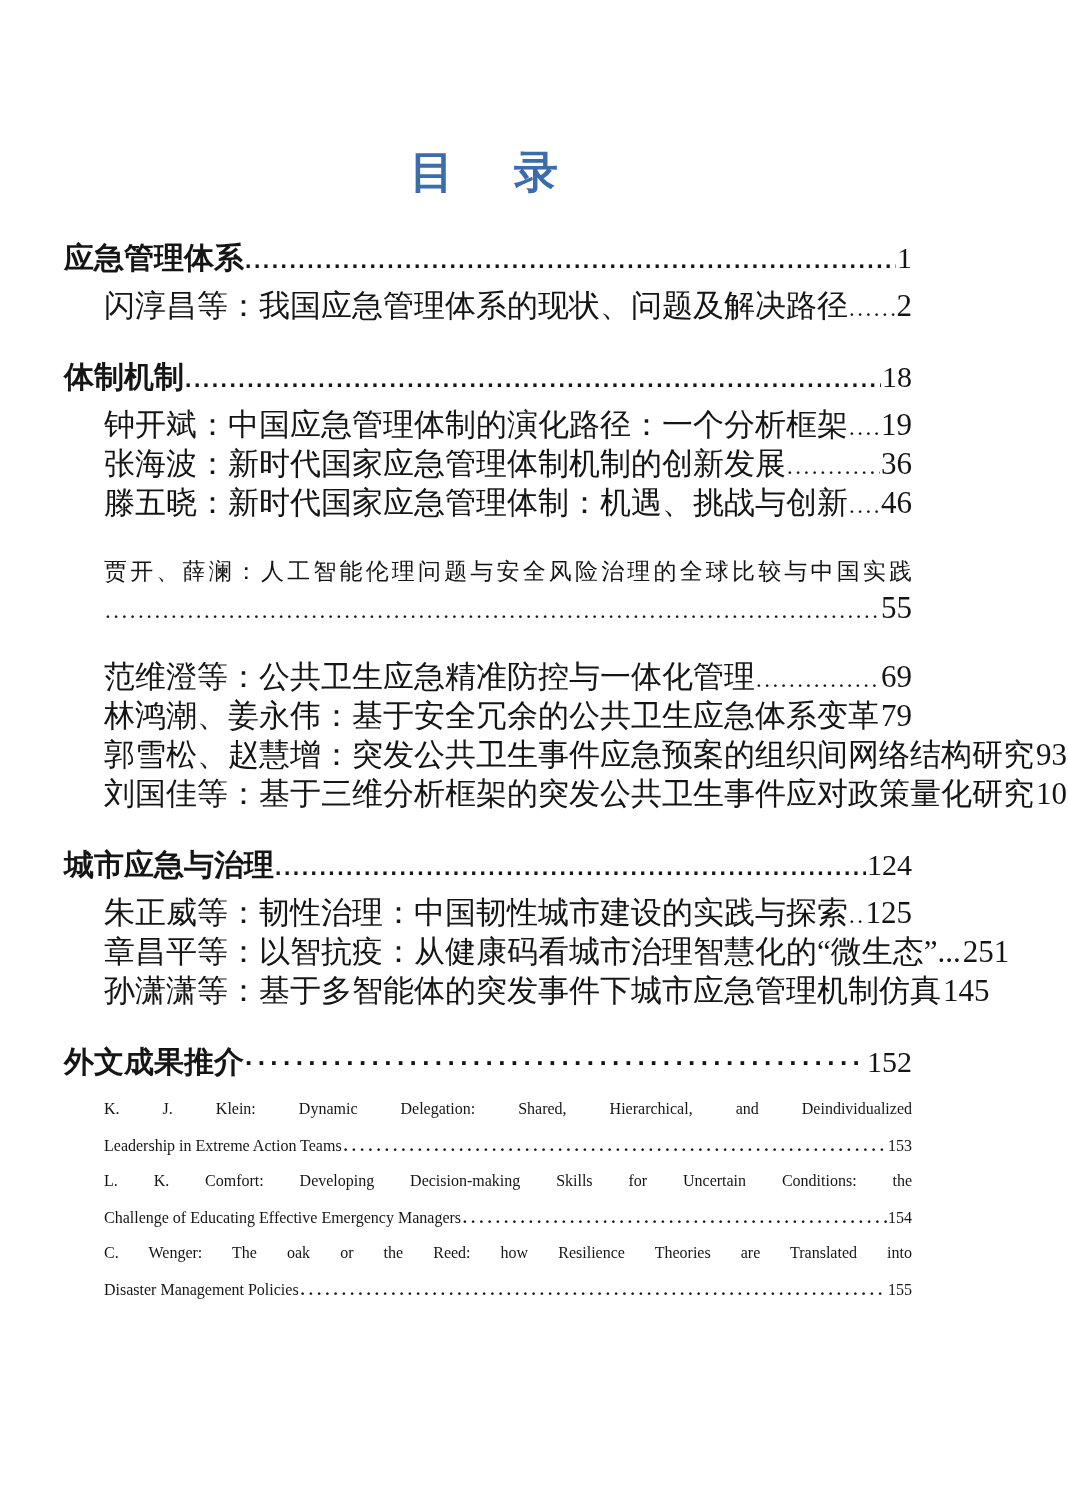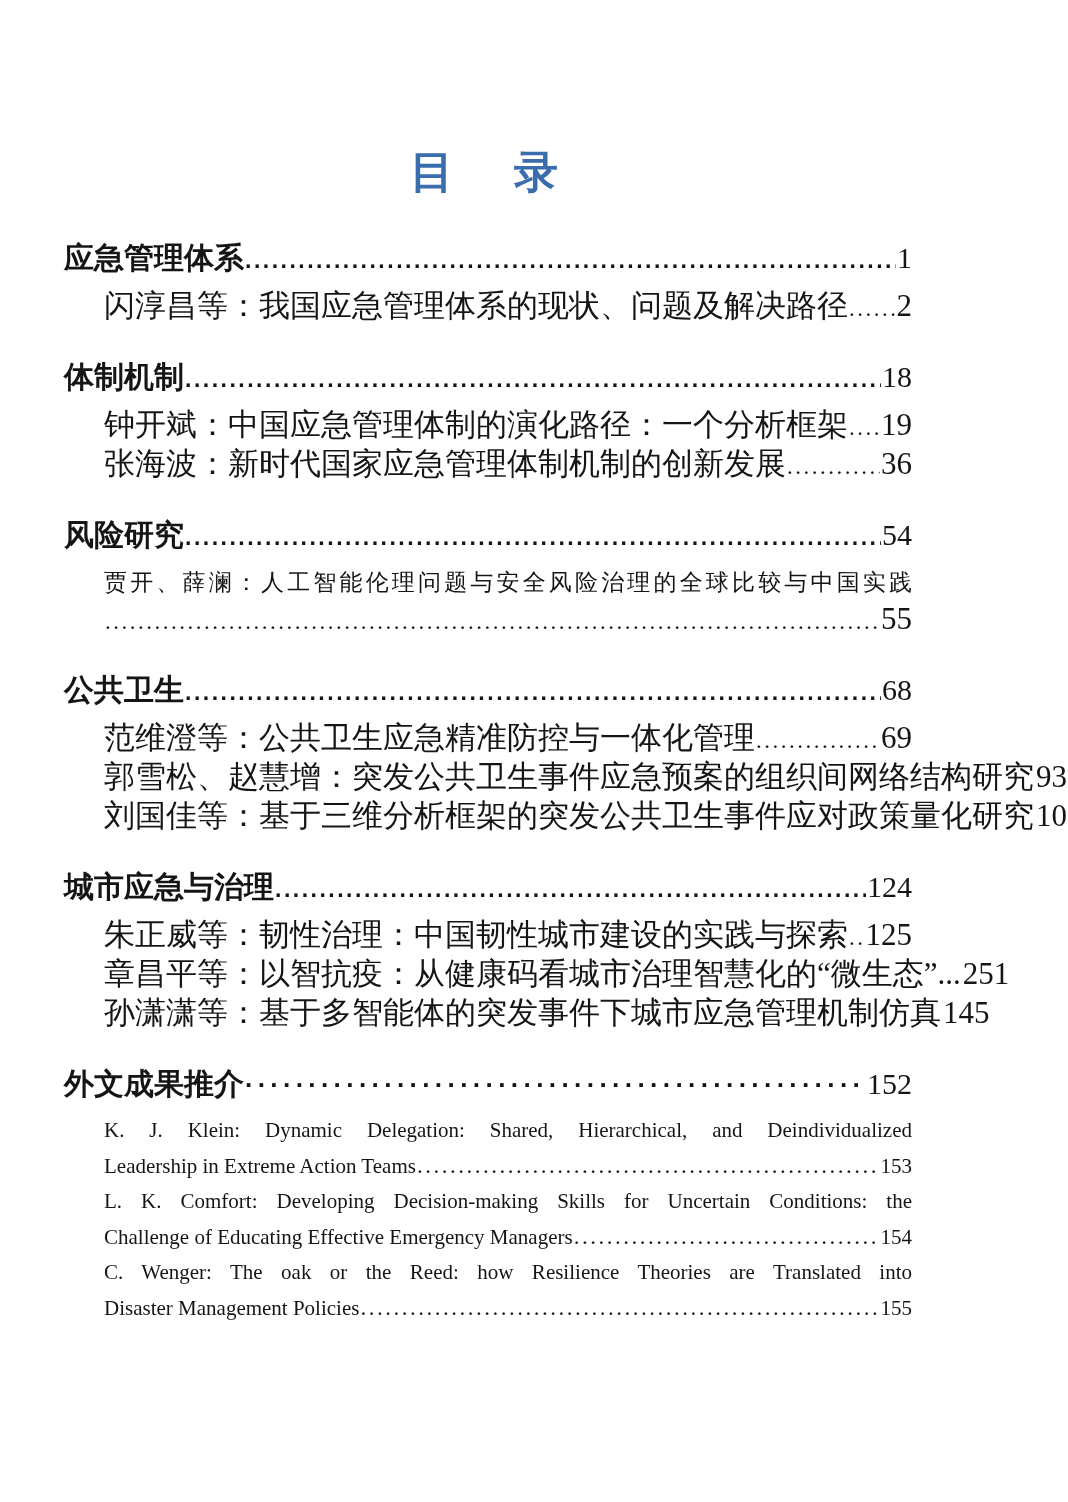"滕五晓：新时代国家应急管理体制：机遇、挑战与创新" div.row { html: none -> <div> <span>滕五晓：新时代国家应急管理体制：机遇、挑战与创新</span> <span></span> <span>46</span> </div> }
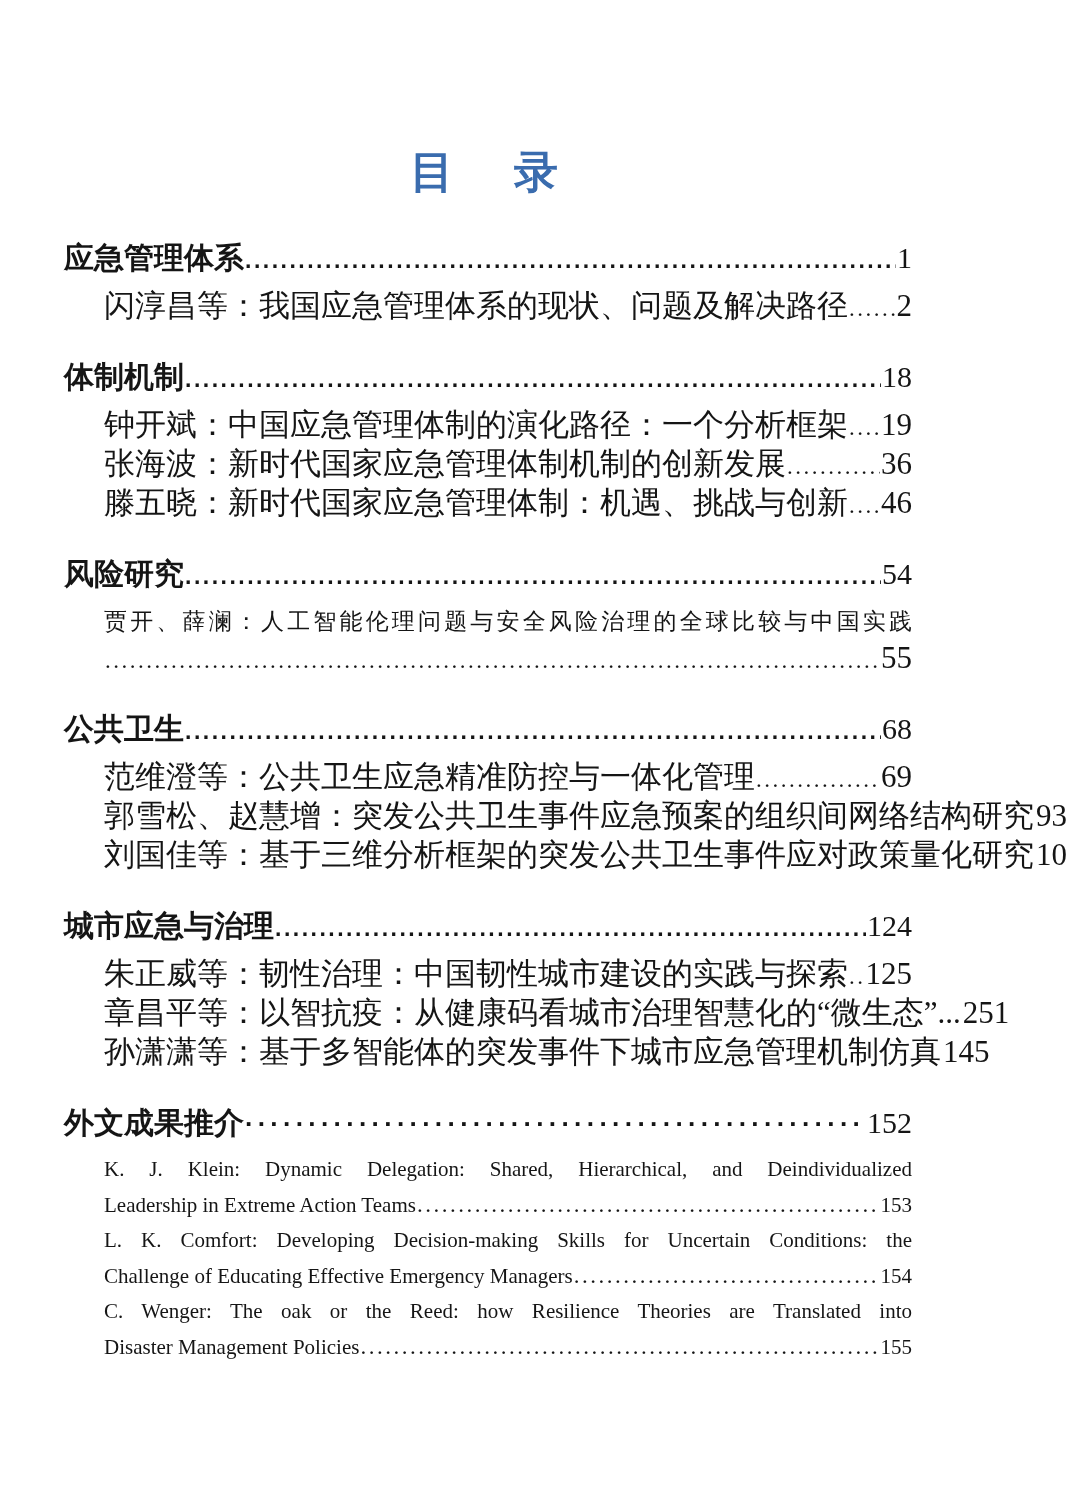"风险研究" div.row { html: <div> <span>风险研究</span> <span></span> <span>54</span> </div> -> none }
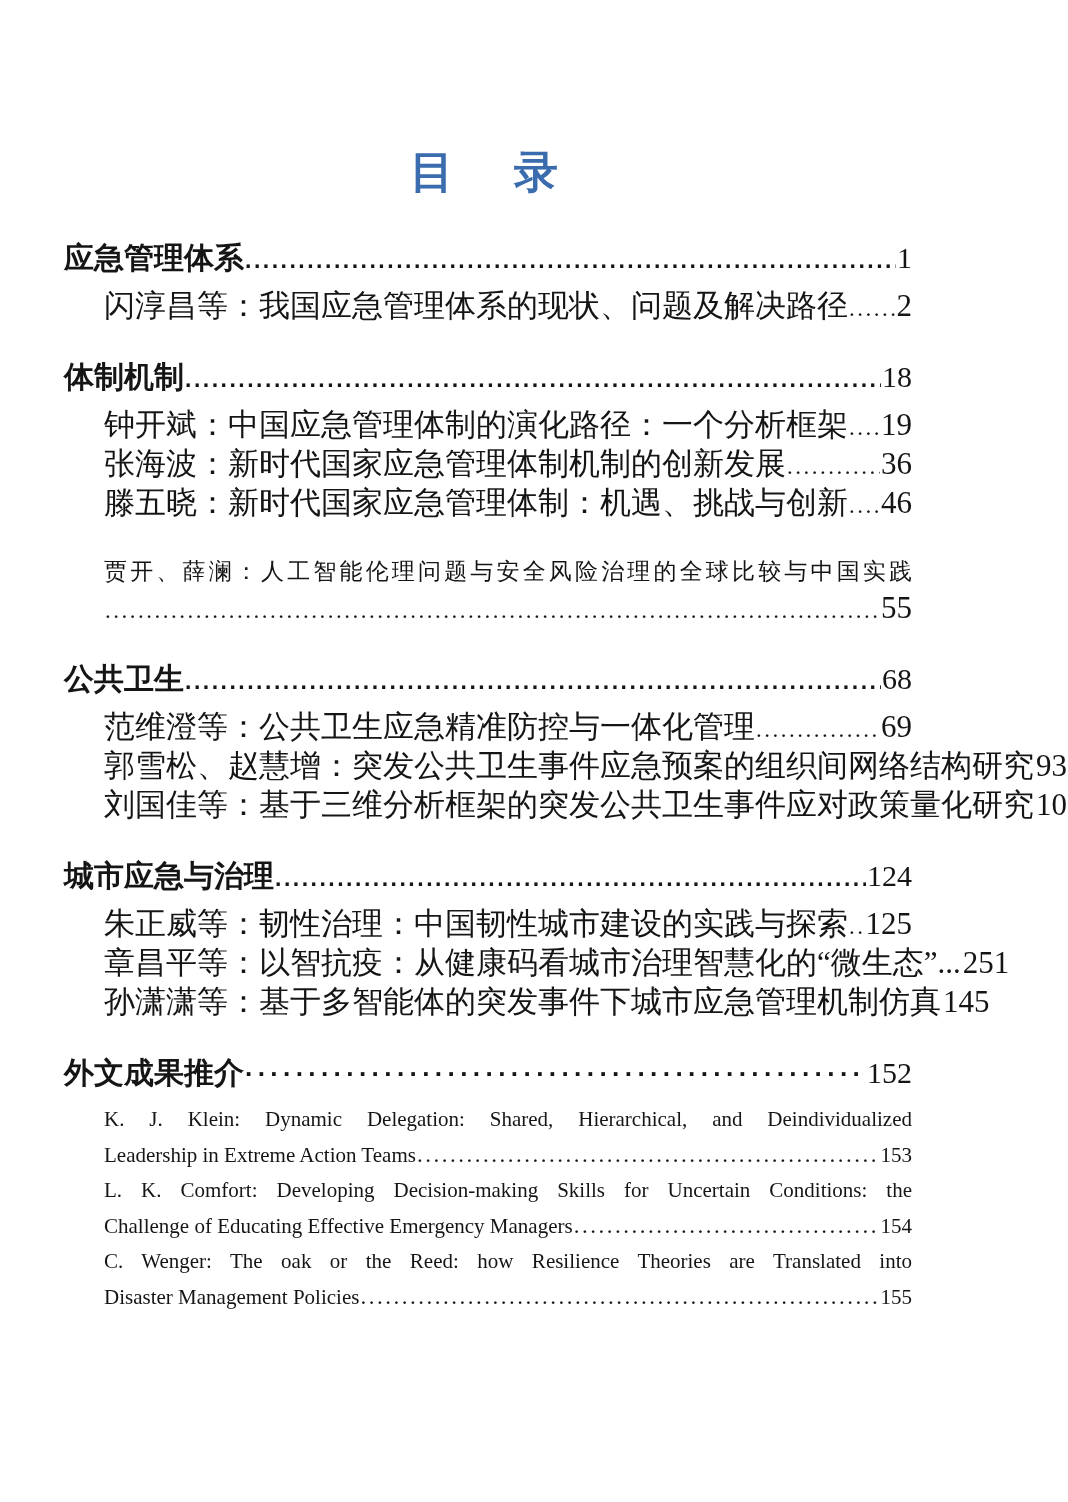"公共卫生" div.row { html: <div> <span>公共卫生</span> <span></span> <span>68</span> </div> -> none }
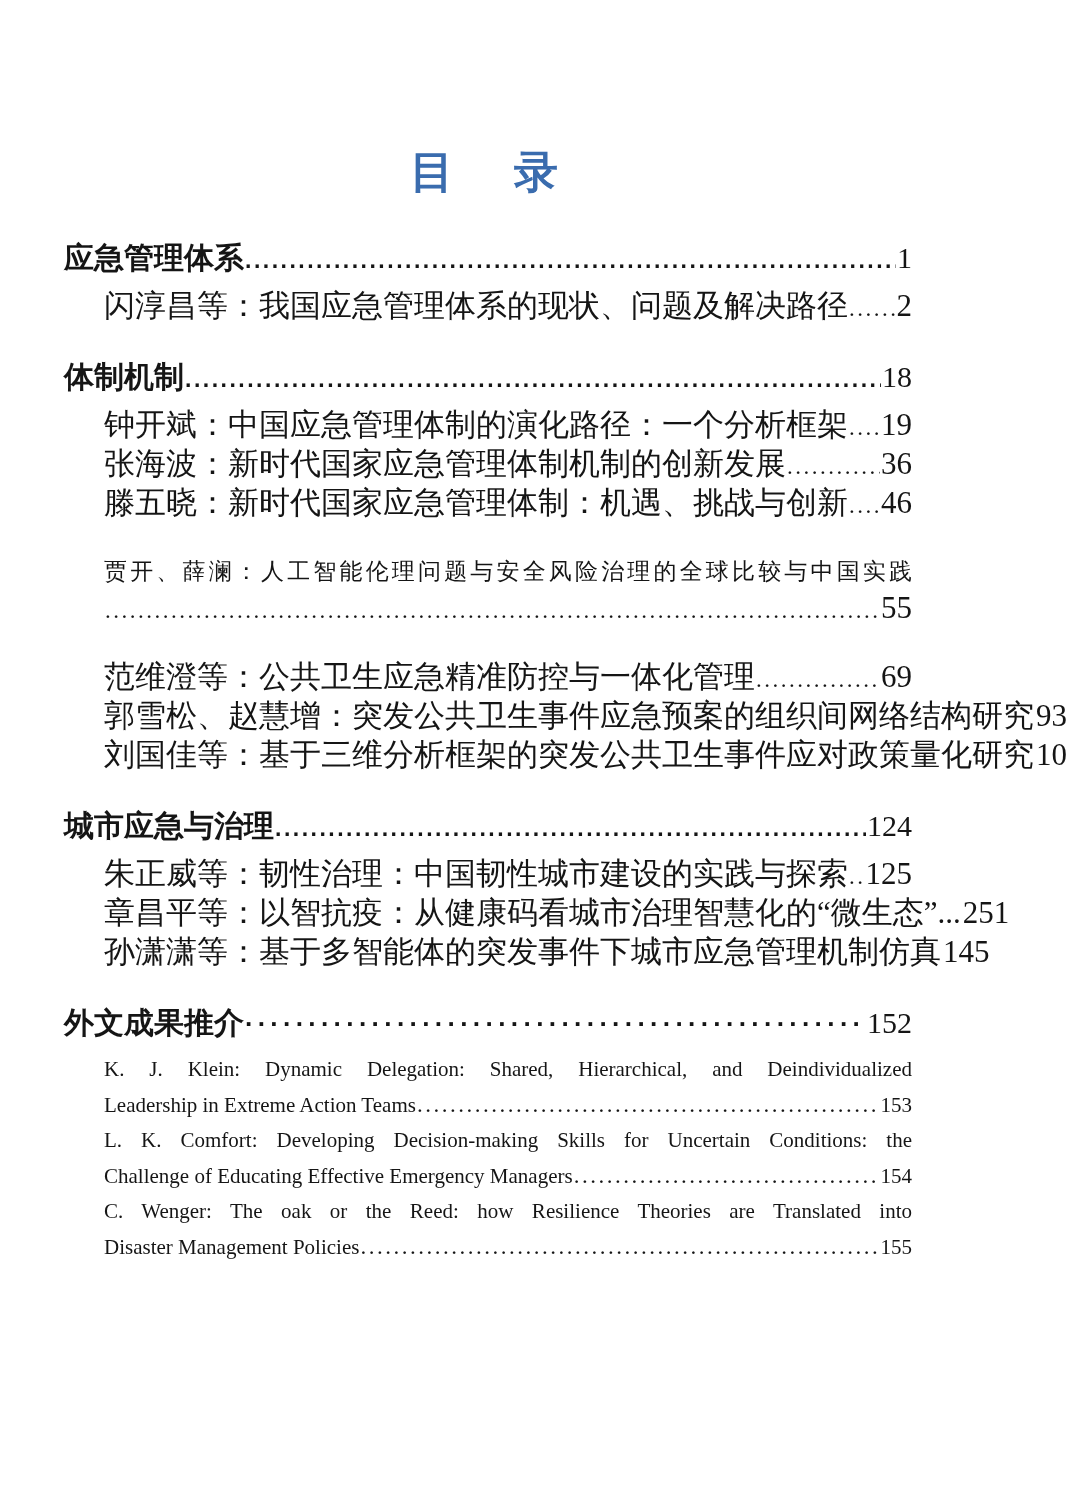"林鸿潮、姜永伟：基于安全冗余的公共卫生应急体系变革" div.row { html: none -> <div> <span>林鸿潮、姜永伟：基于安全冗余的公共卫生应急体系变革</span> <span></span> <span>79</span> </div> }
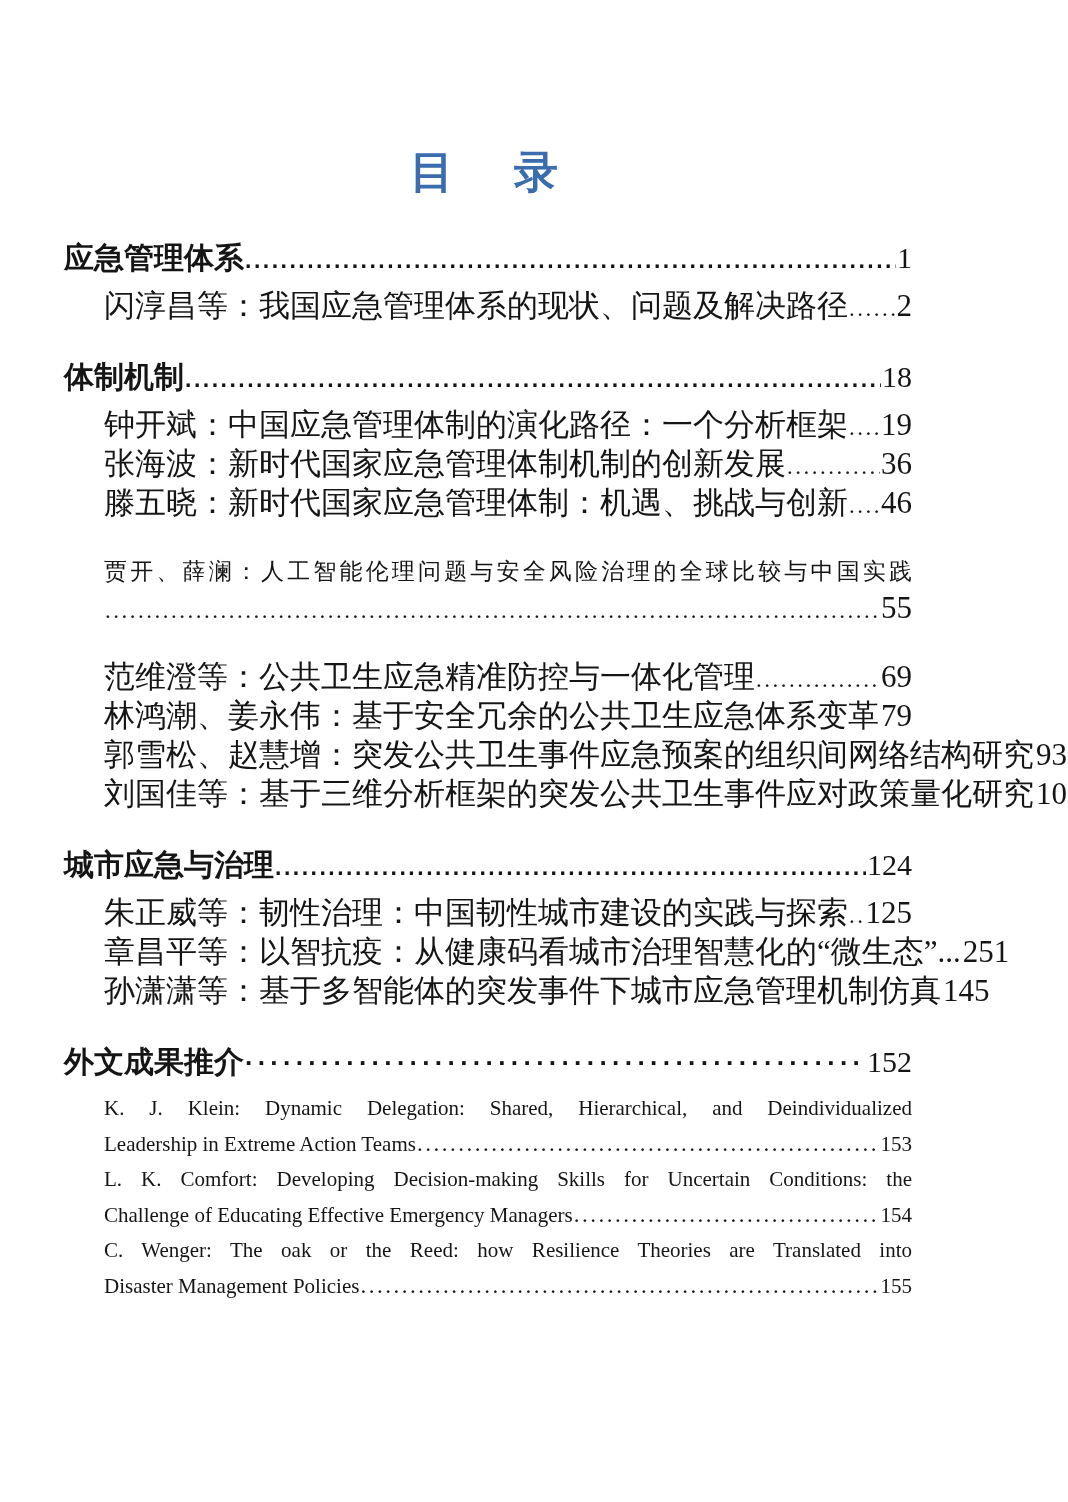"K. J. Klein: Dynamic Delegation:" .en .wrap1, .en .item-row { font-size: 21px -> 16px }
